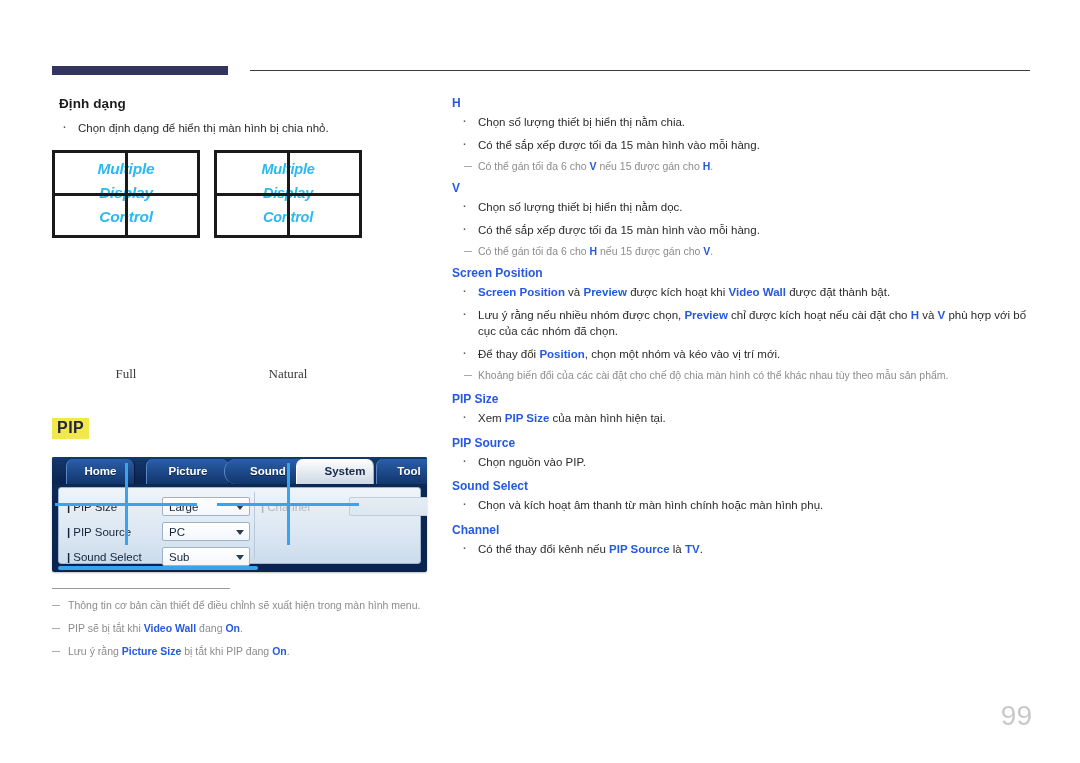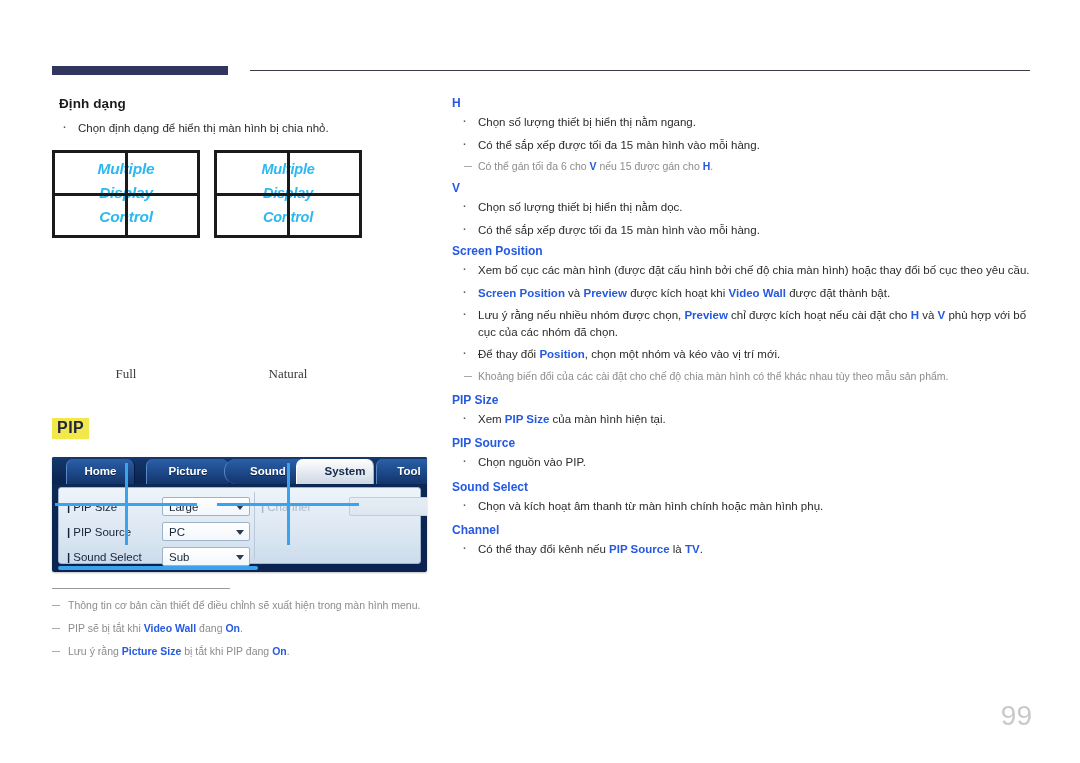"Chọn số lượng thiết bị hiển thị nằm ngang." li { text: ngang -> chia }
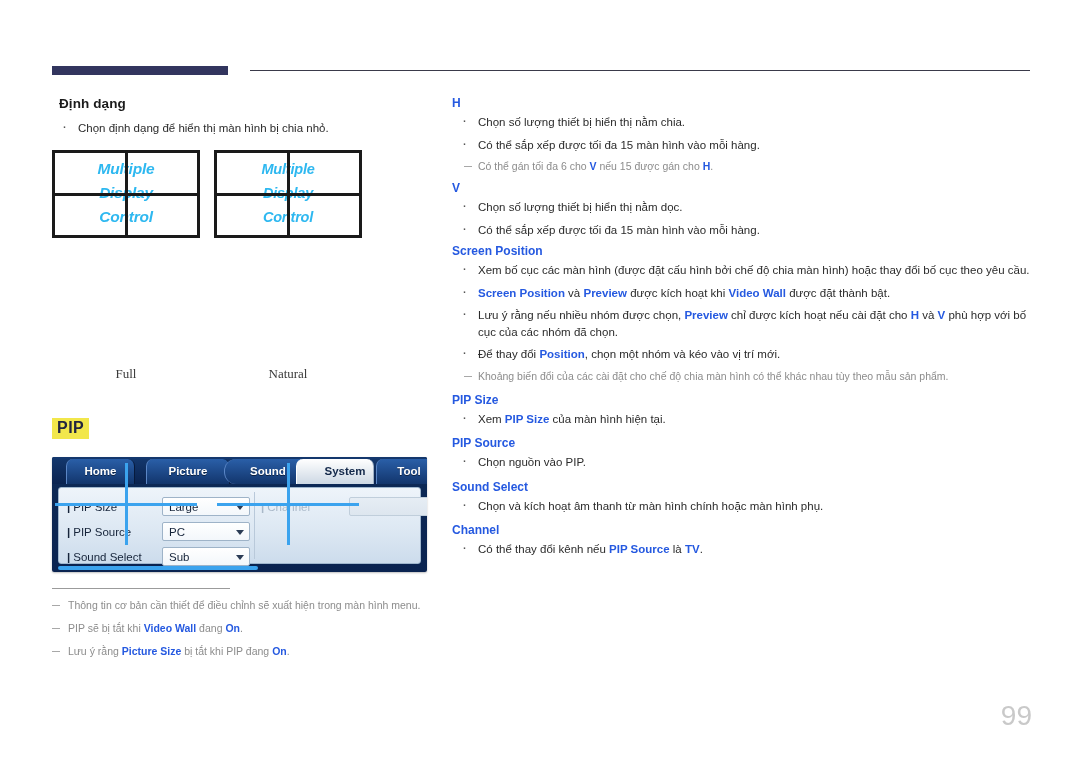"Có thể gán tối đa 6 cho H" div.note { html: none -> <div> Có thể gán tối đa 6 cho <b>H</b> nếu 15 được gán cho <b>V</b>. </div> }
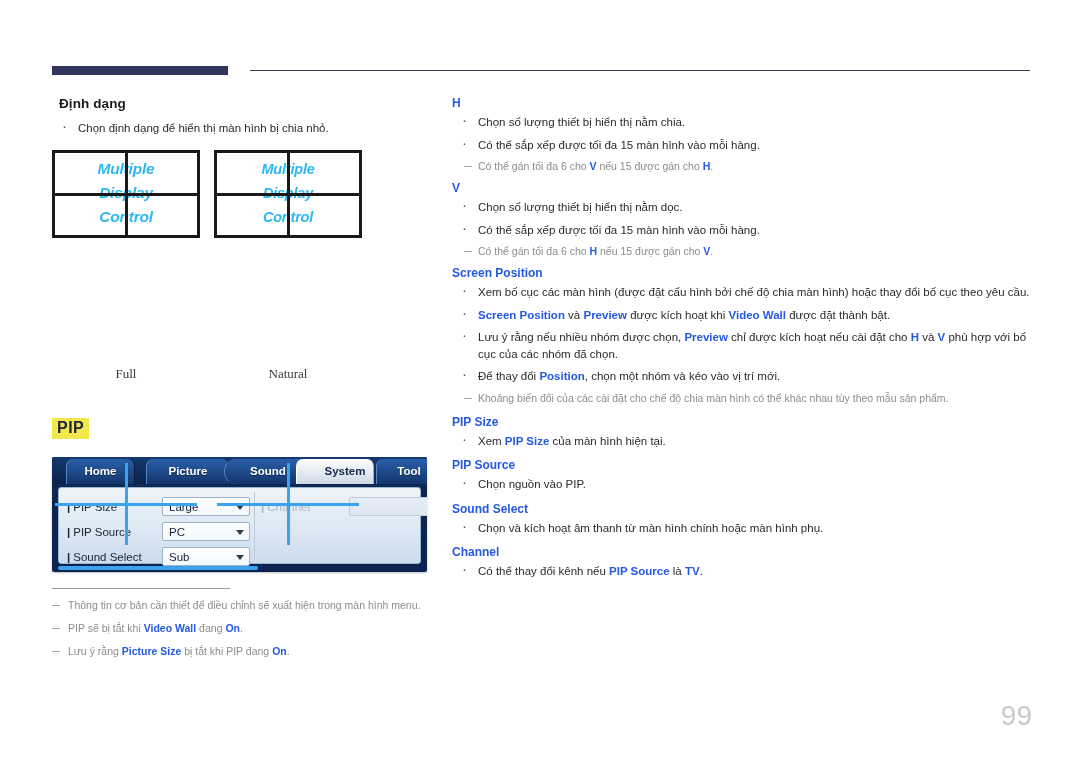"Xem bố cục các màn" li { html: <li>Xem bố cục các màn hình (được đặt cấu hình bởi chế độ chia màn hình) hoặc thay đổi bố cục theo yêu cầu.</li> -> none }
